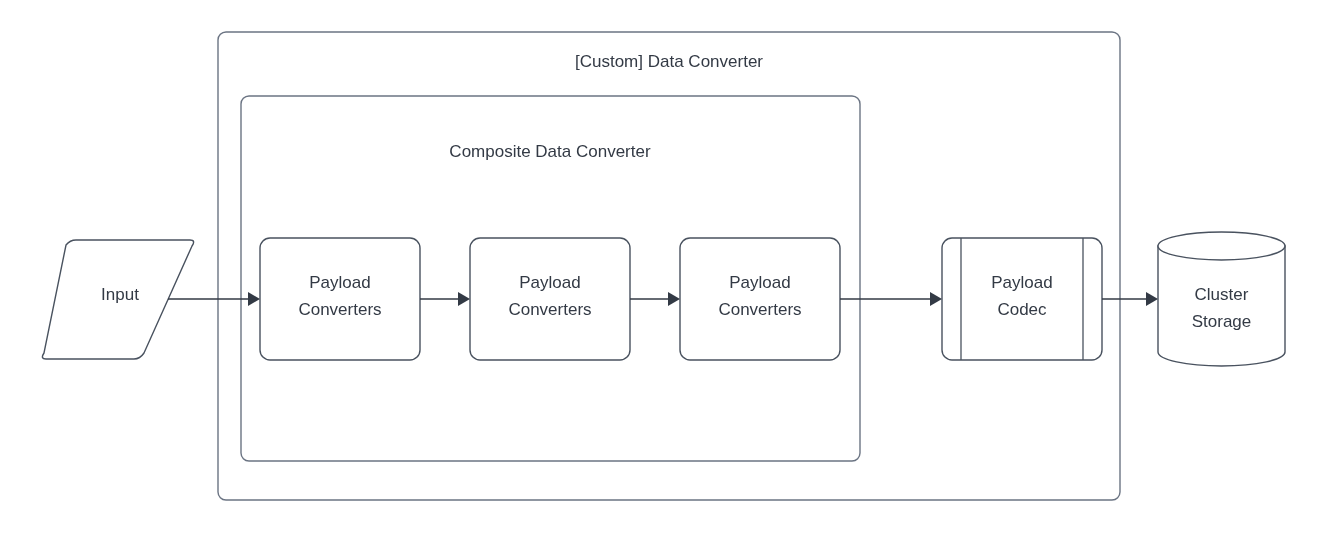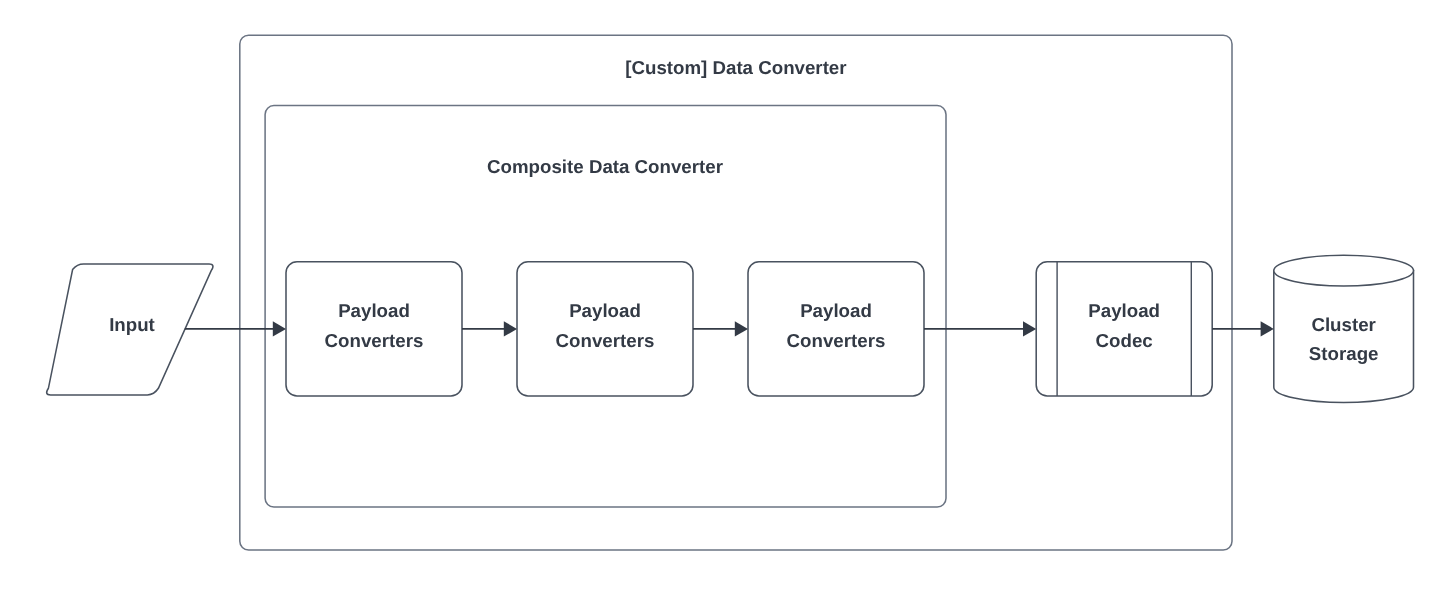"[Custom] Data Converter" #diagram-root { font-weight: bold -> none }
